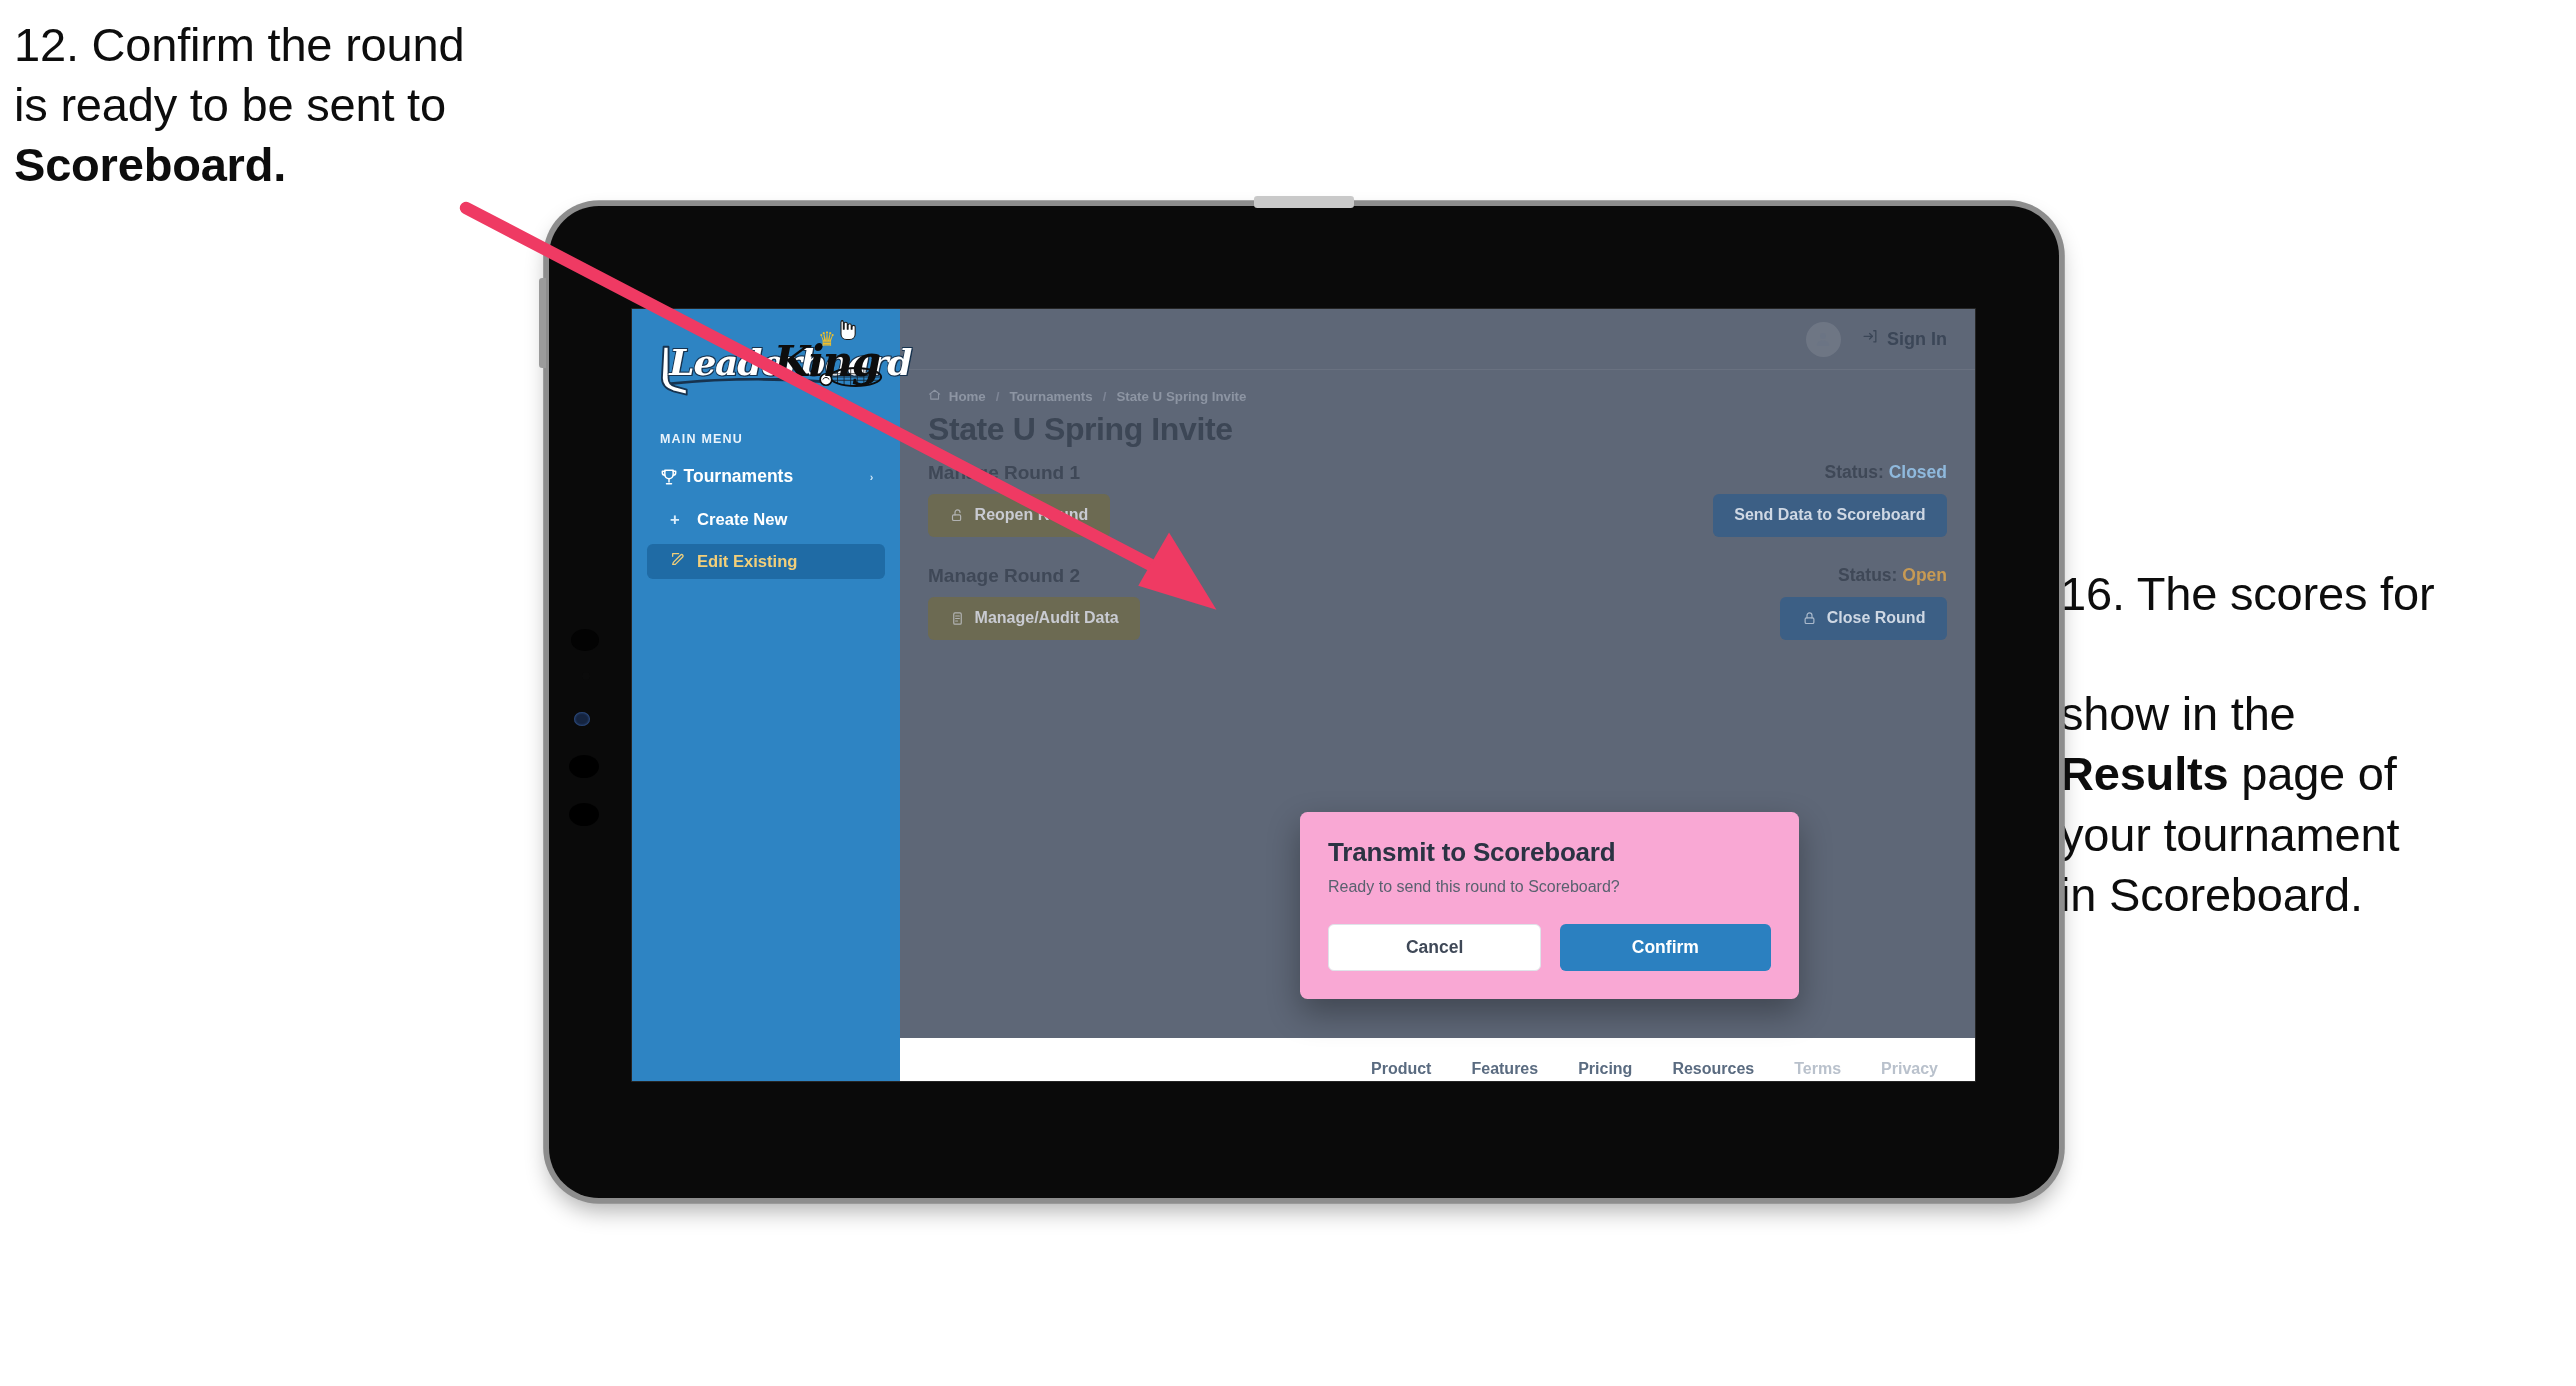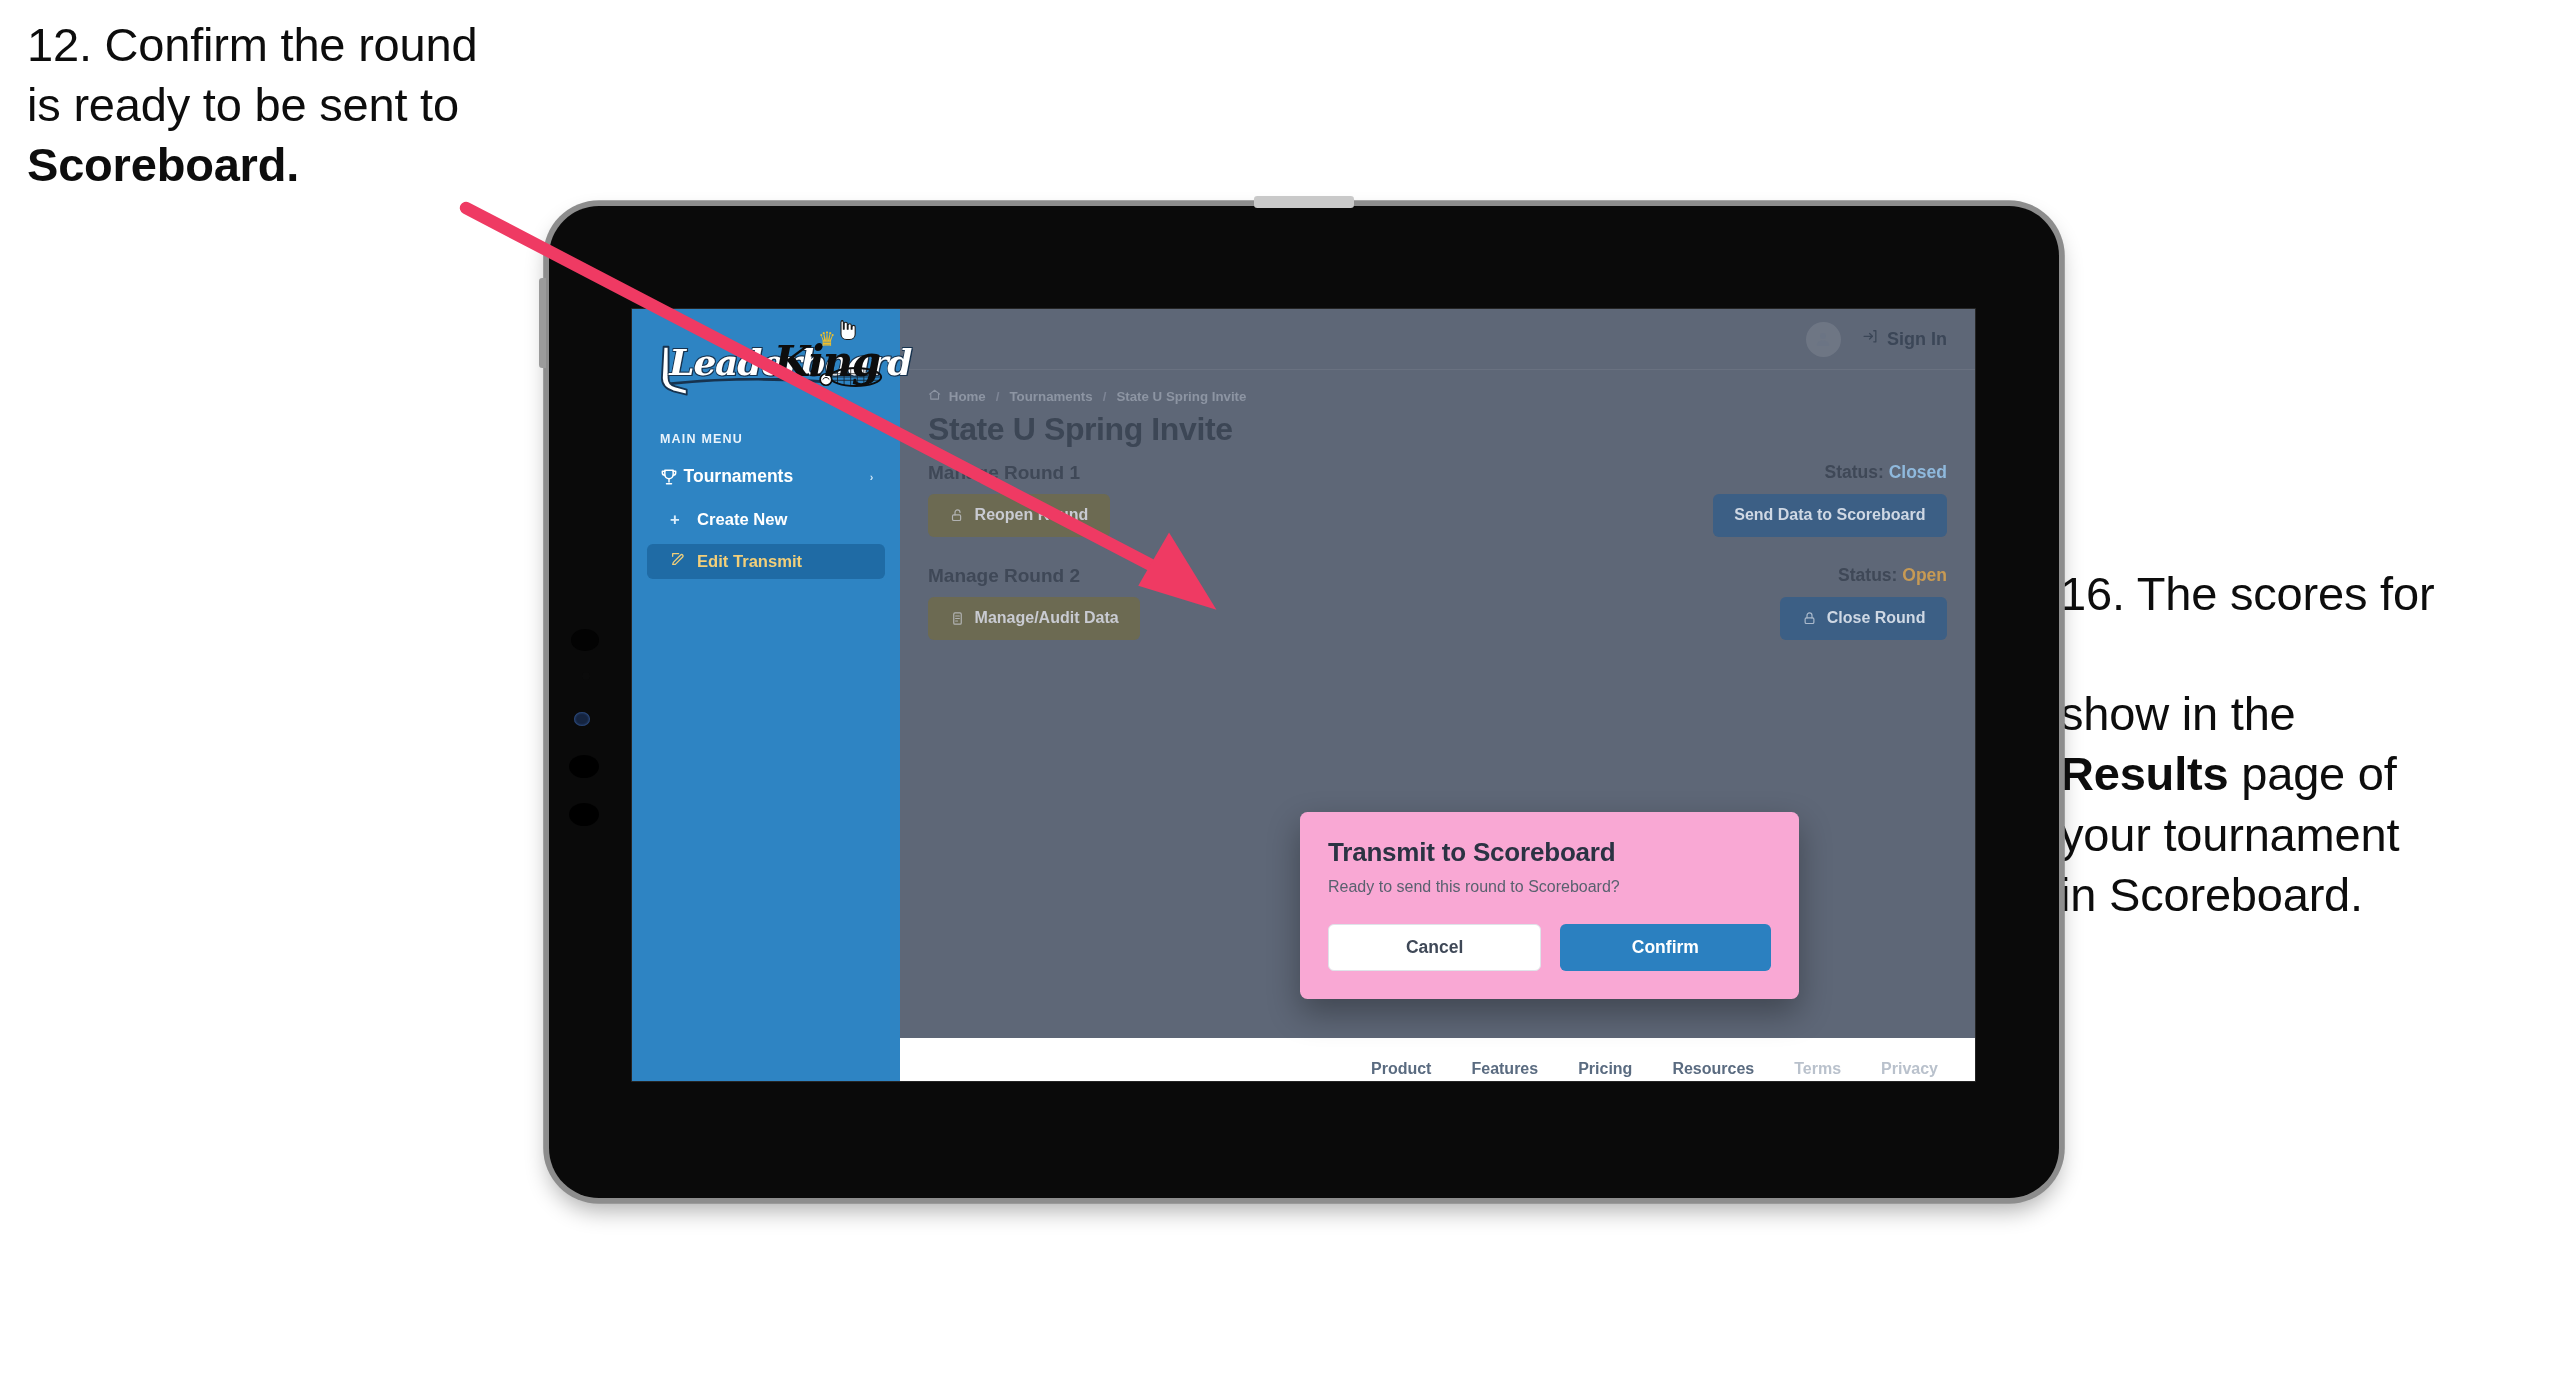"12. Confirm the round" #caption-left { left: 27px -> 14px }
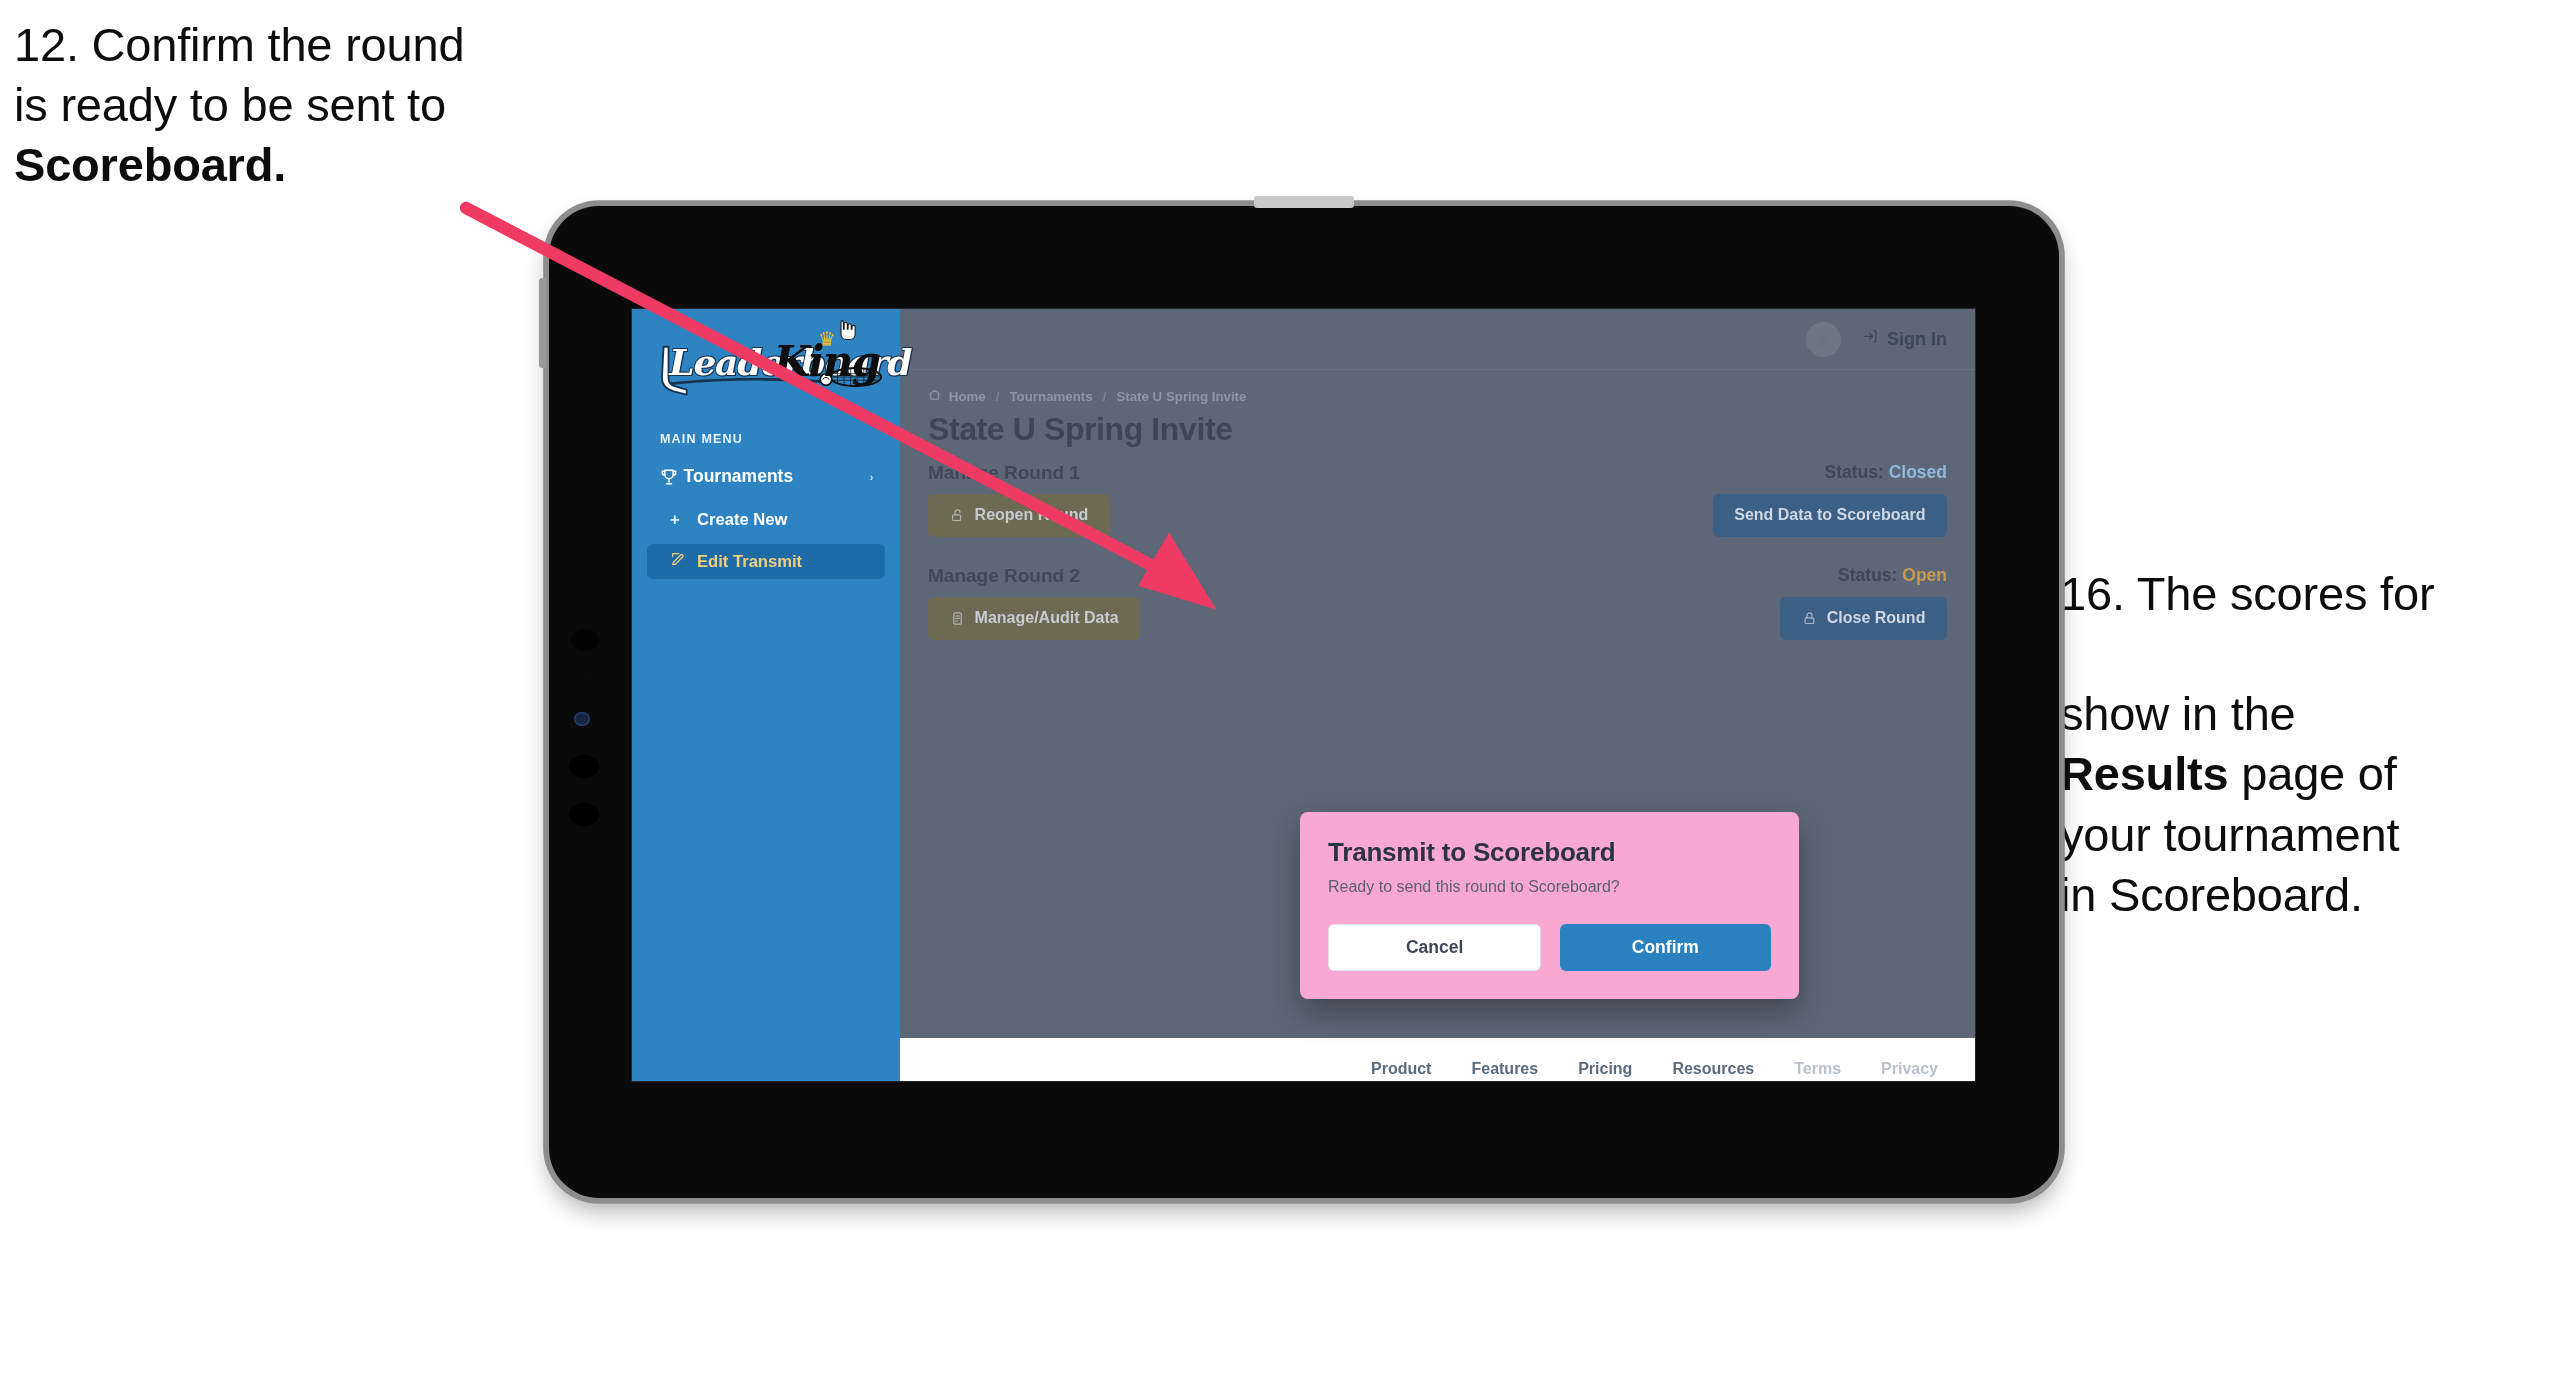"Edit Transmit" span { text: Transmit -> Existing }
